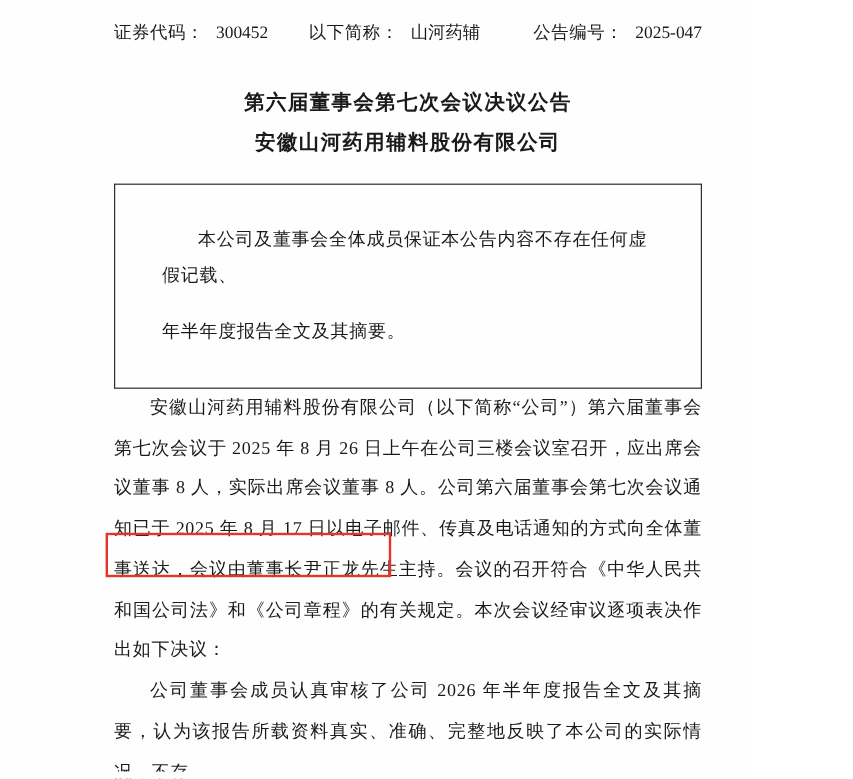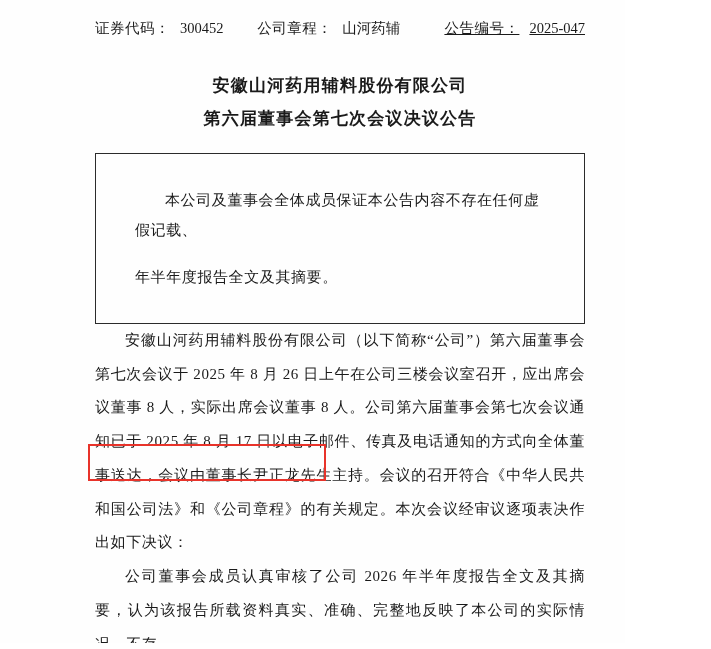"公司章程：" span.lbl { text: 公司章程 -> 以下简称 }
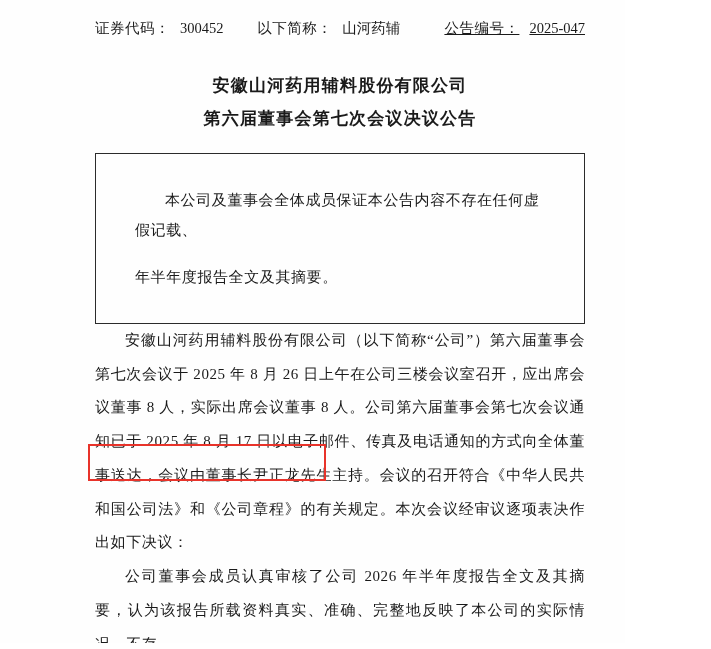"公告编号： 2025-047" .code-table td.c3 { text-decoration: underline -> none }
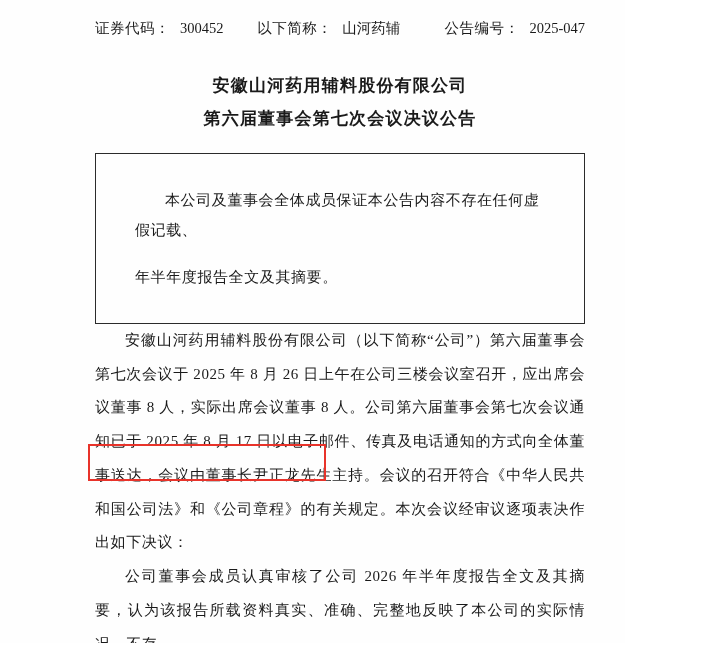"安徽山河药用辅料股份有限公司" div.title-line { order: before "第六届董事会第七次会议决议公告" -> after "第六届董事会第七次会议决议公告" }
